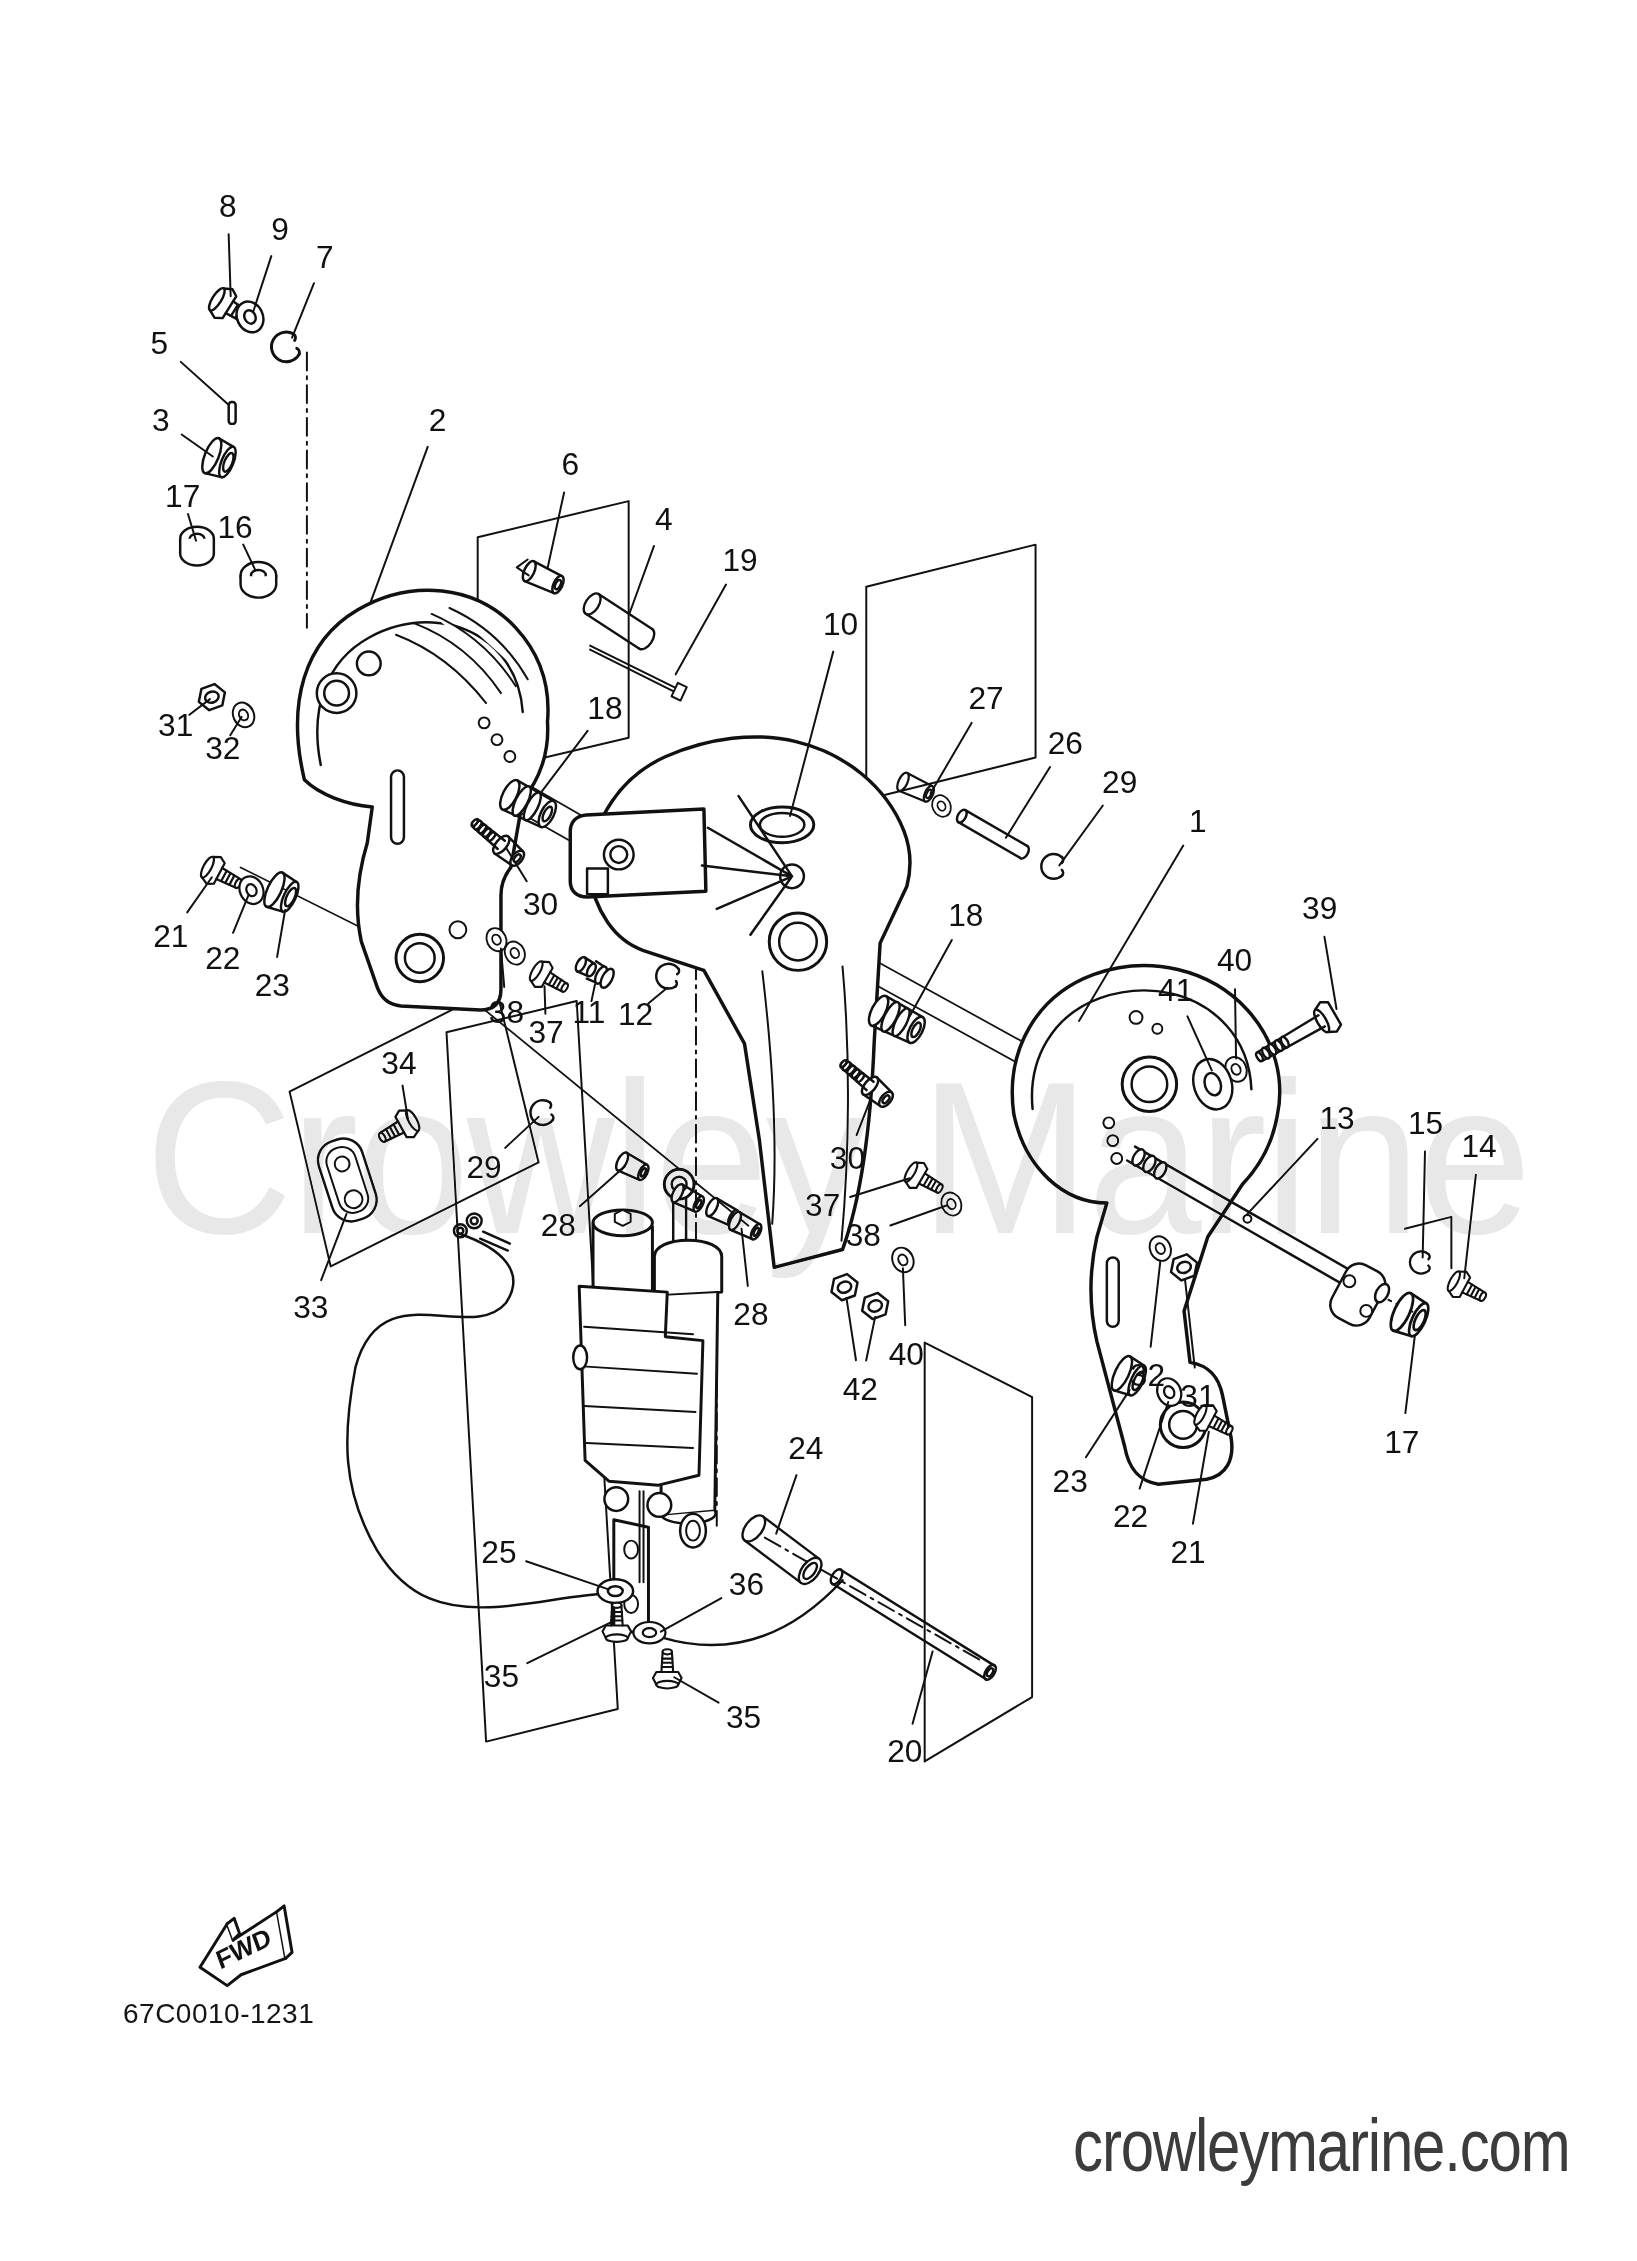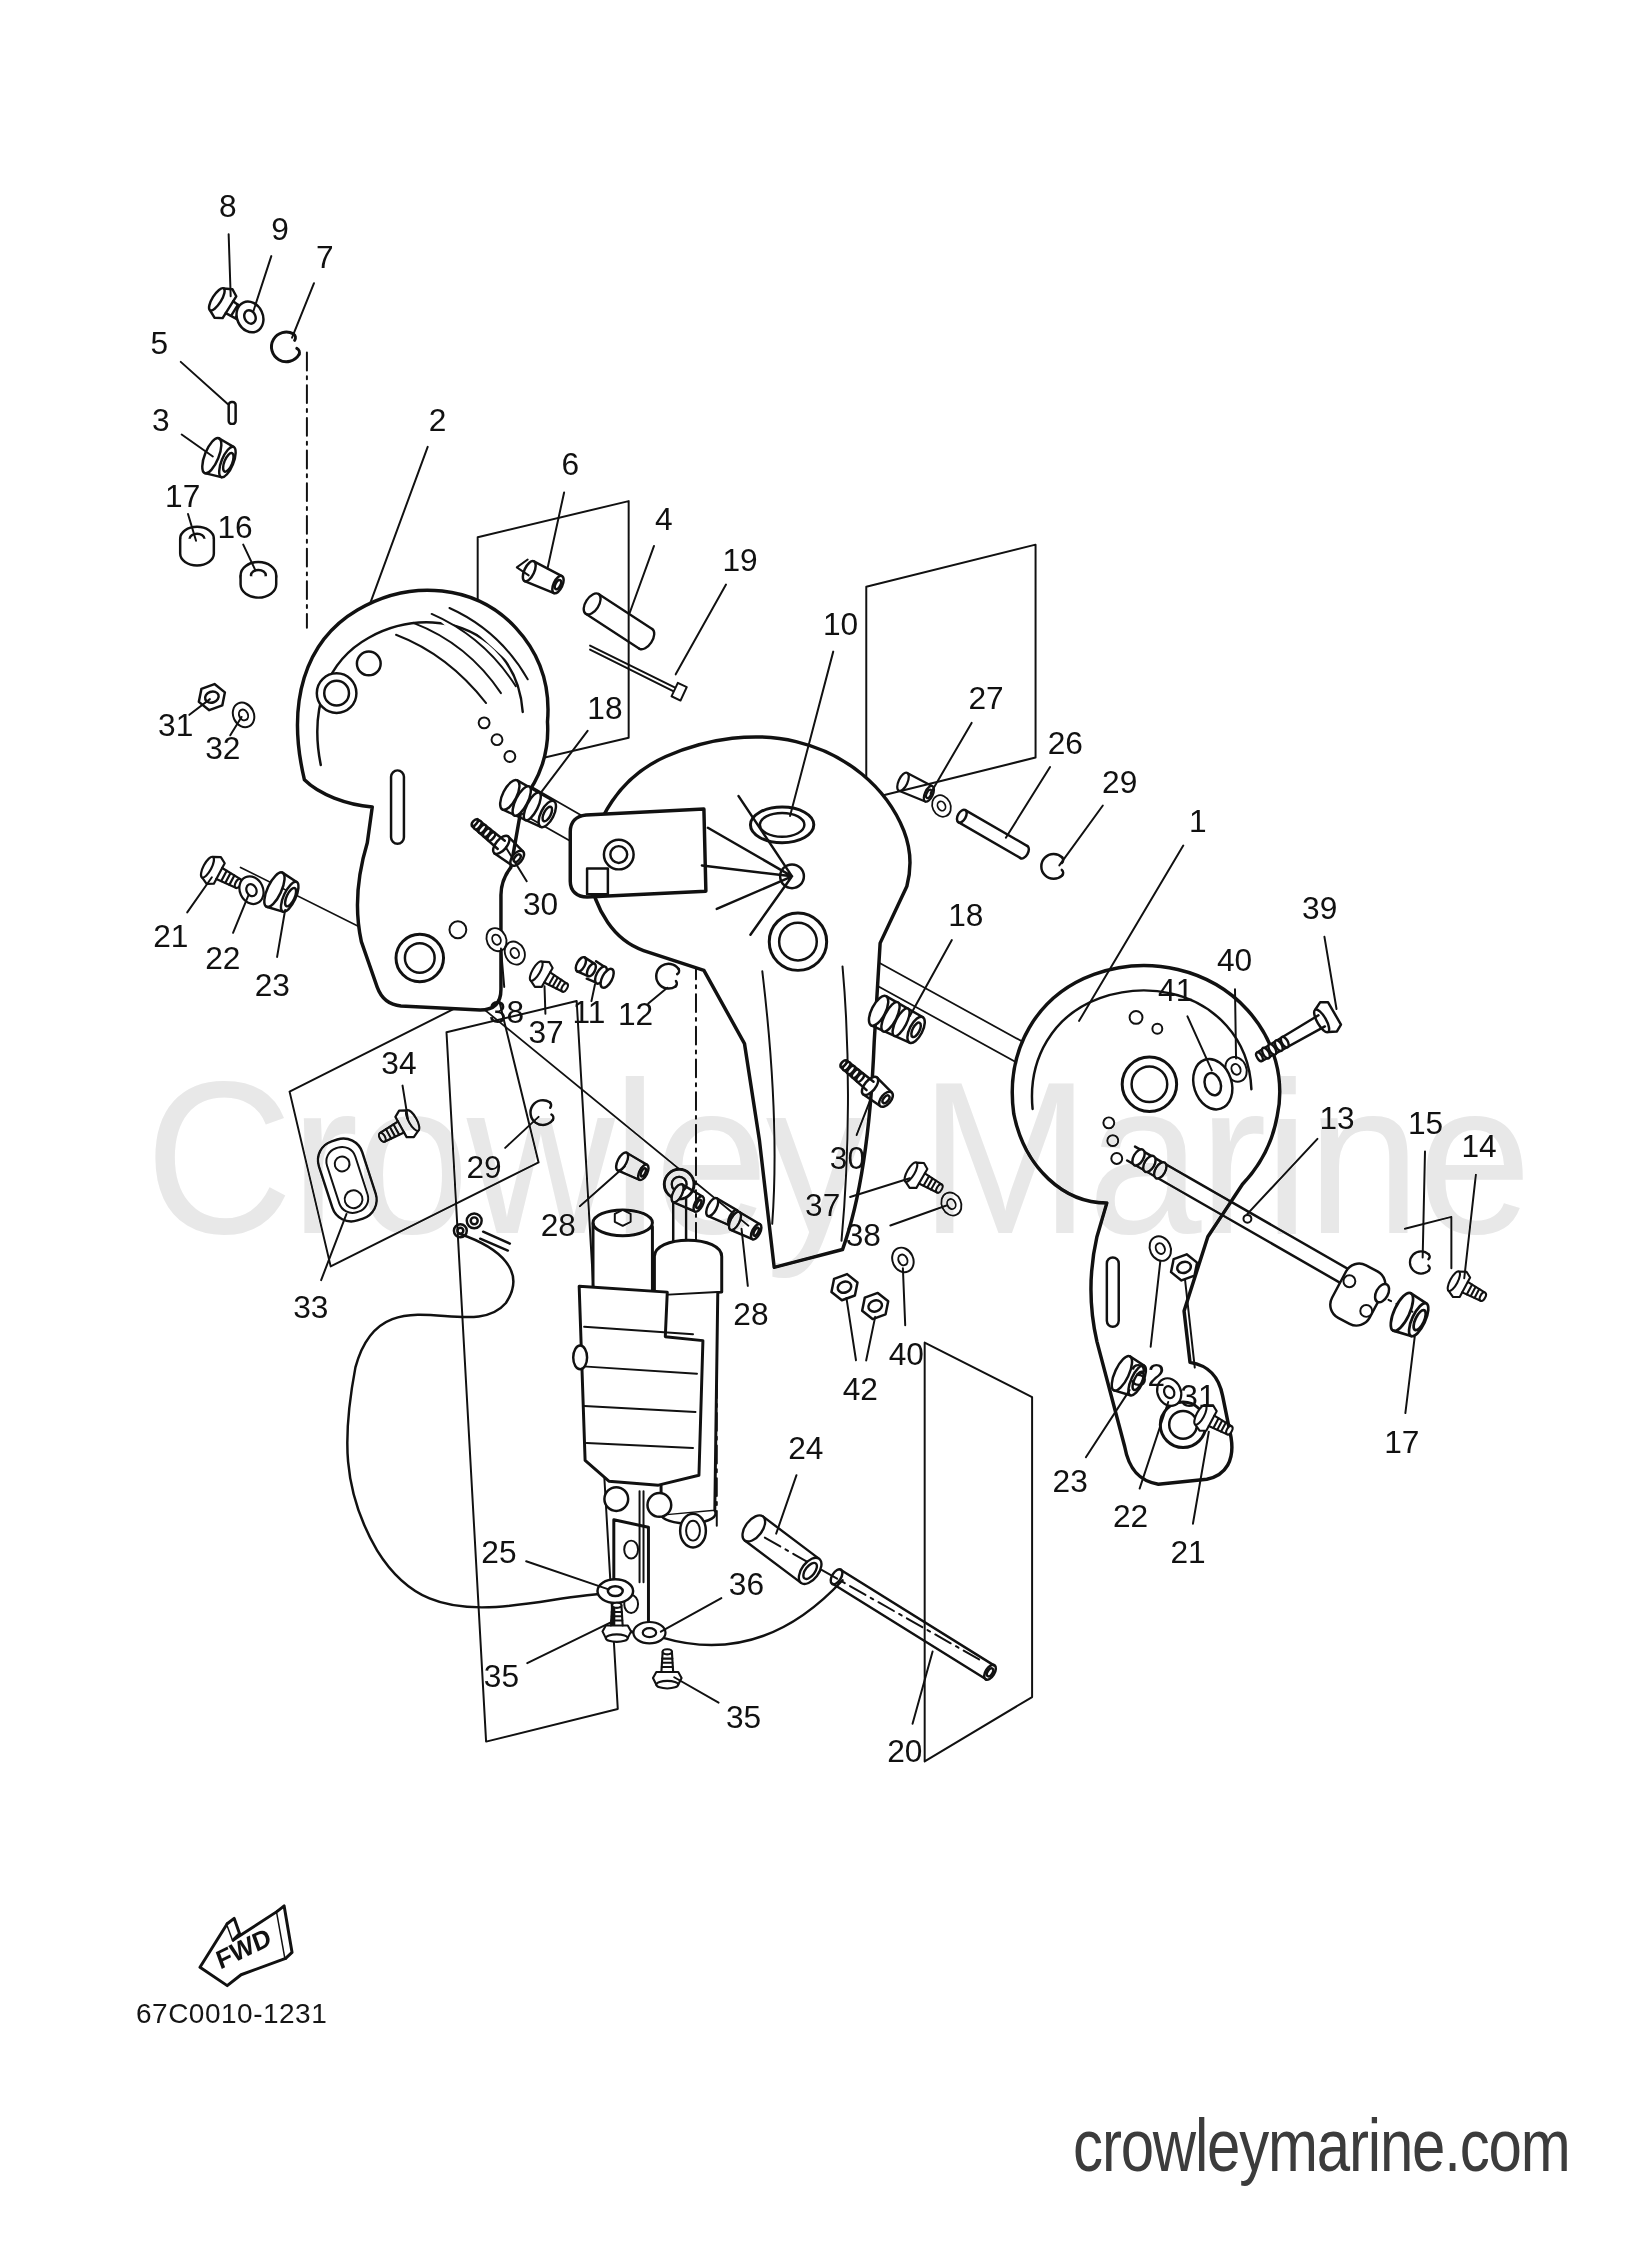"67C0010-1231" .diagram-code { left: 136px -> 123px }
